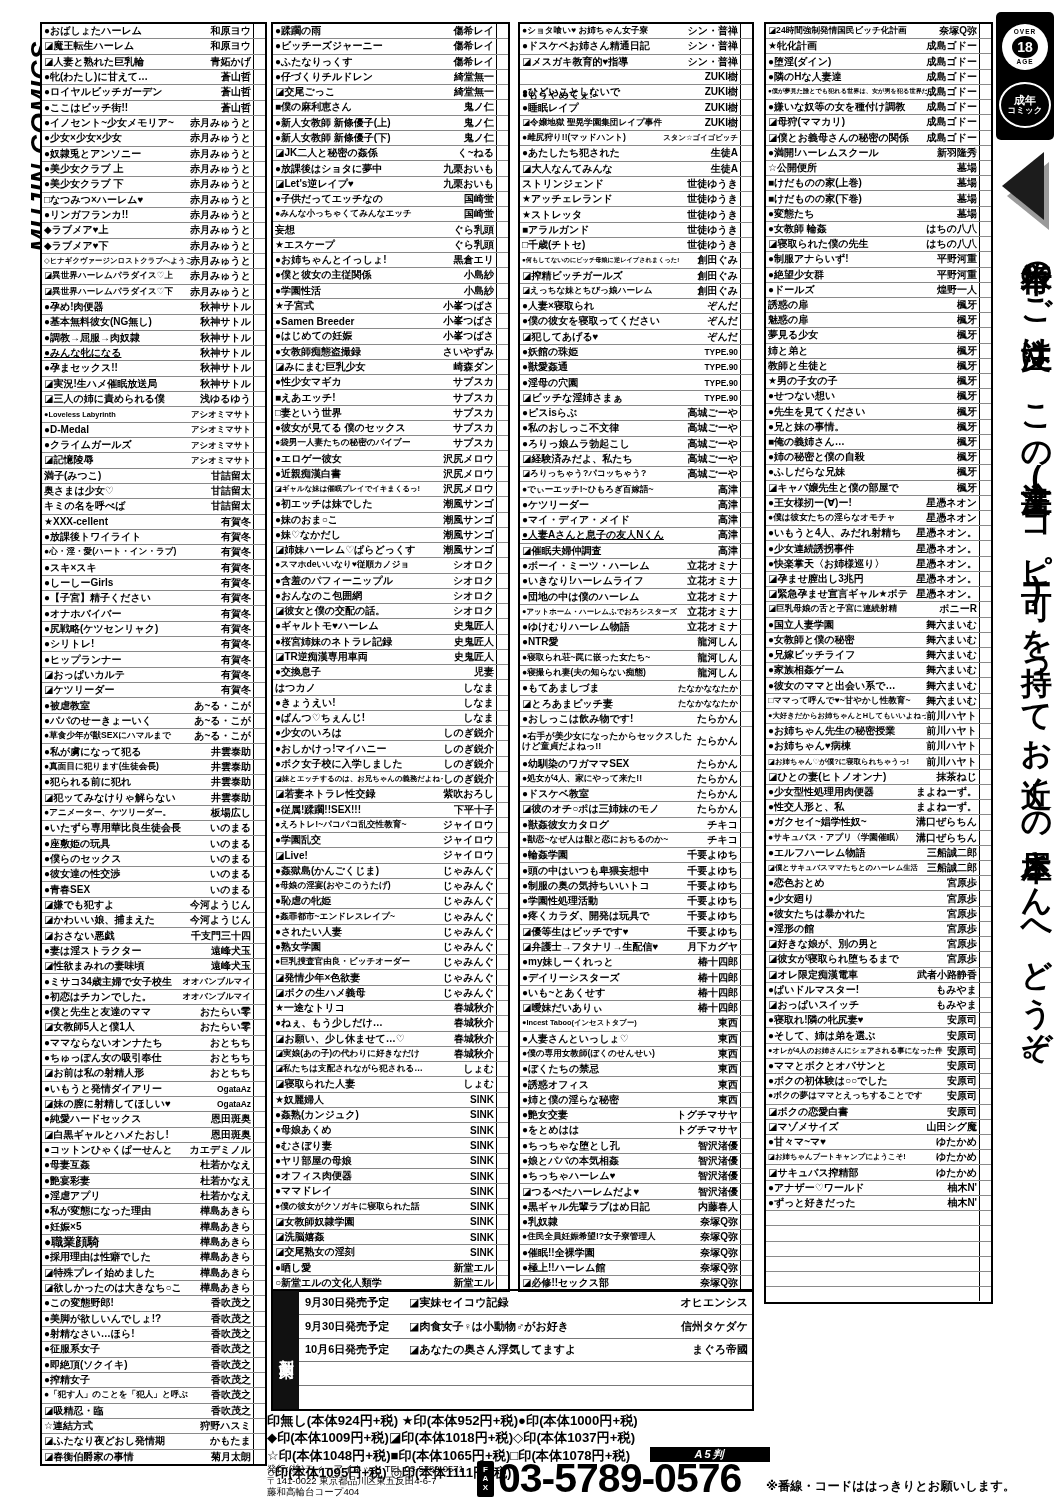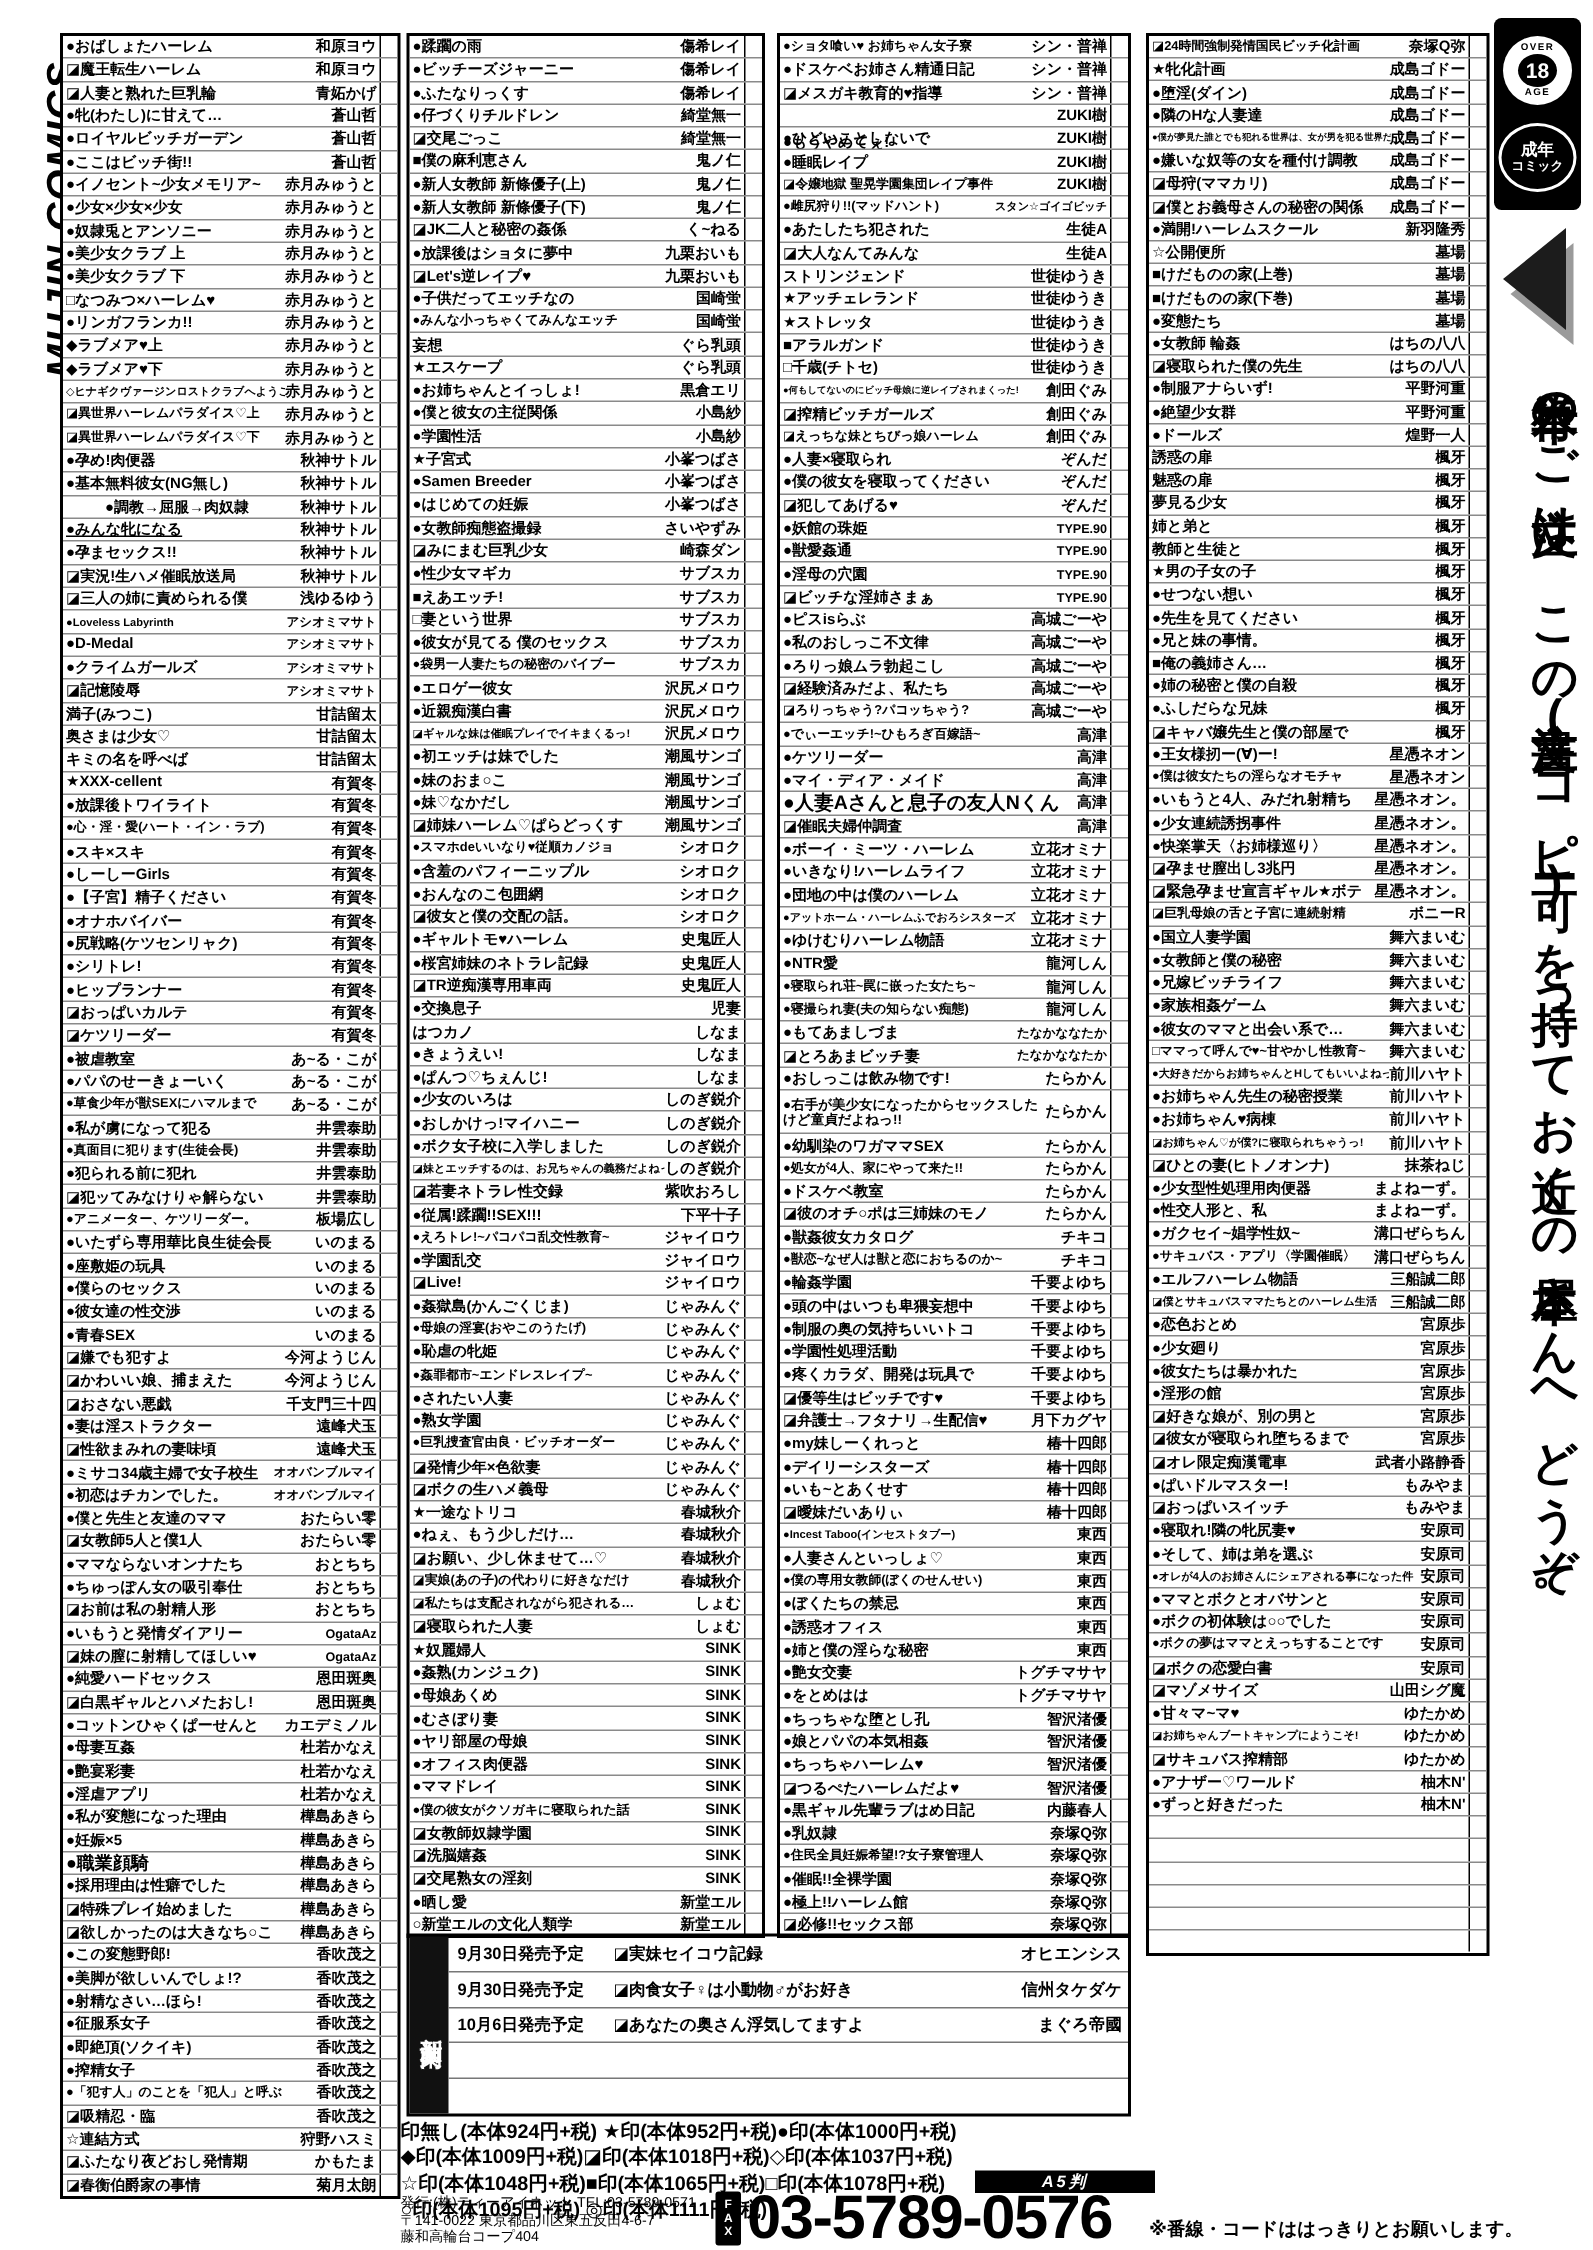"●調教→屈服→肉奴隷" span.t { margin-left: 26px -> none }
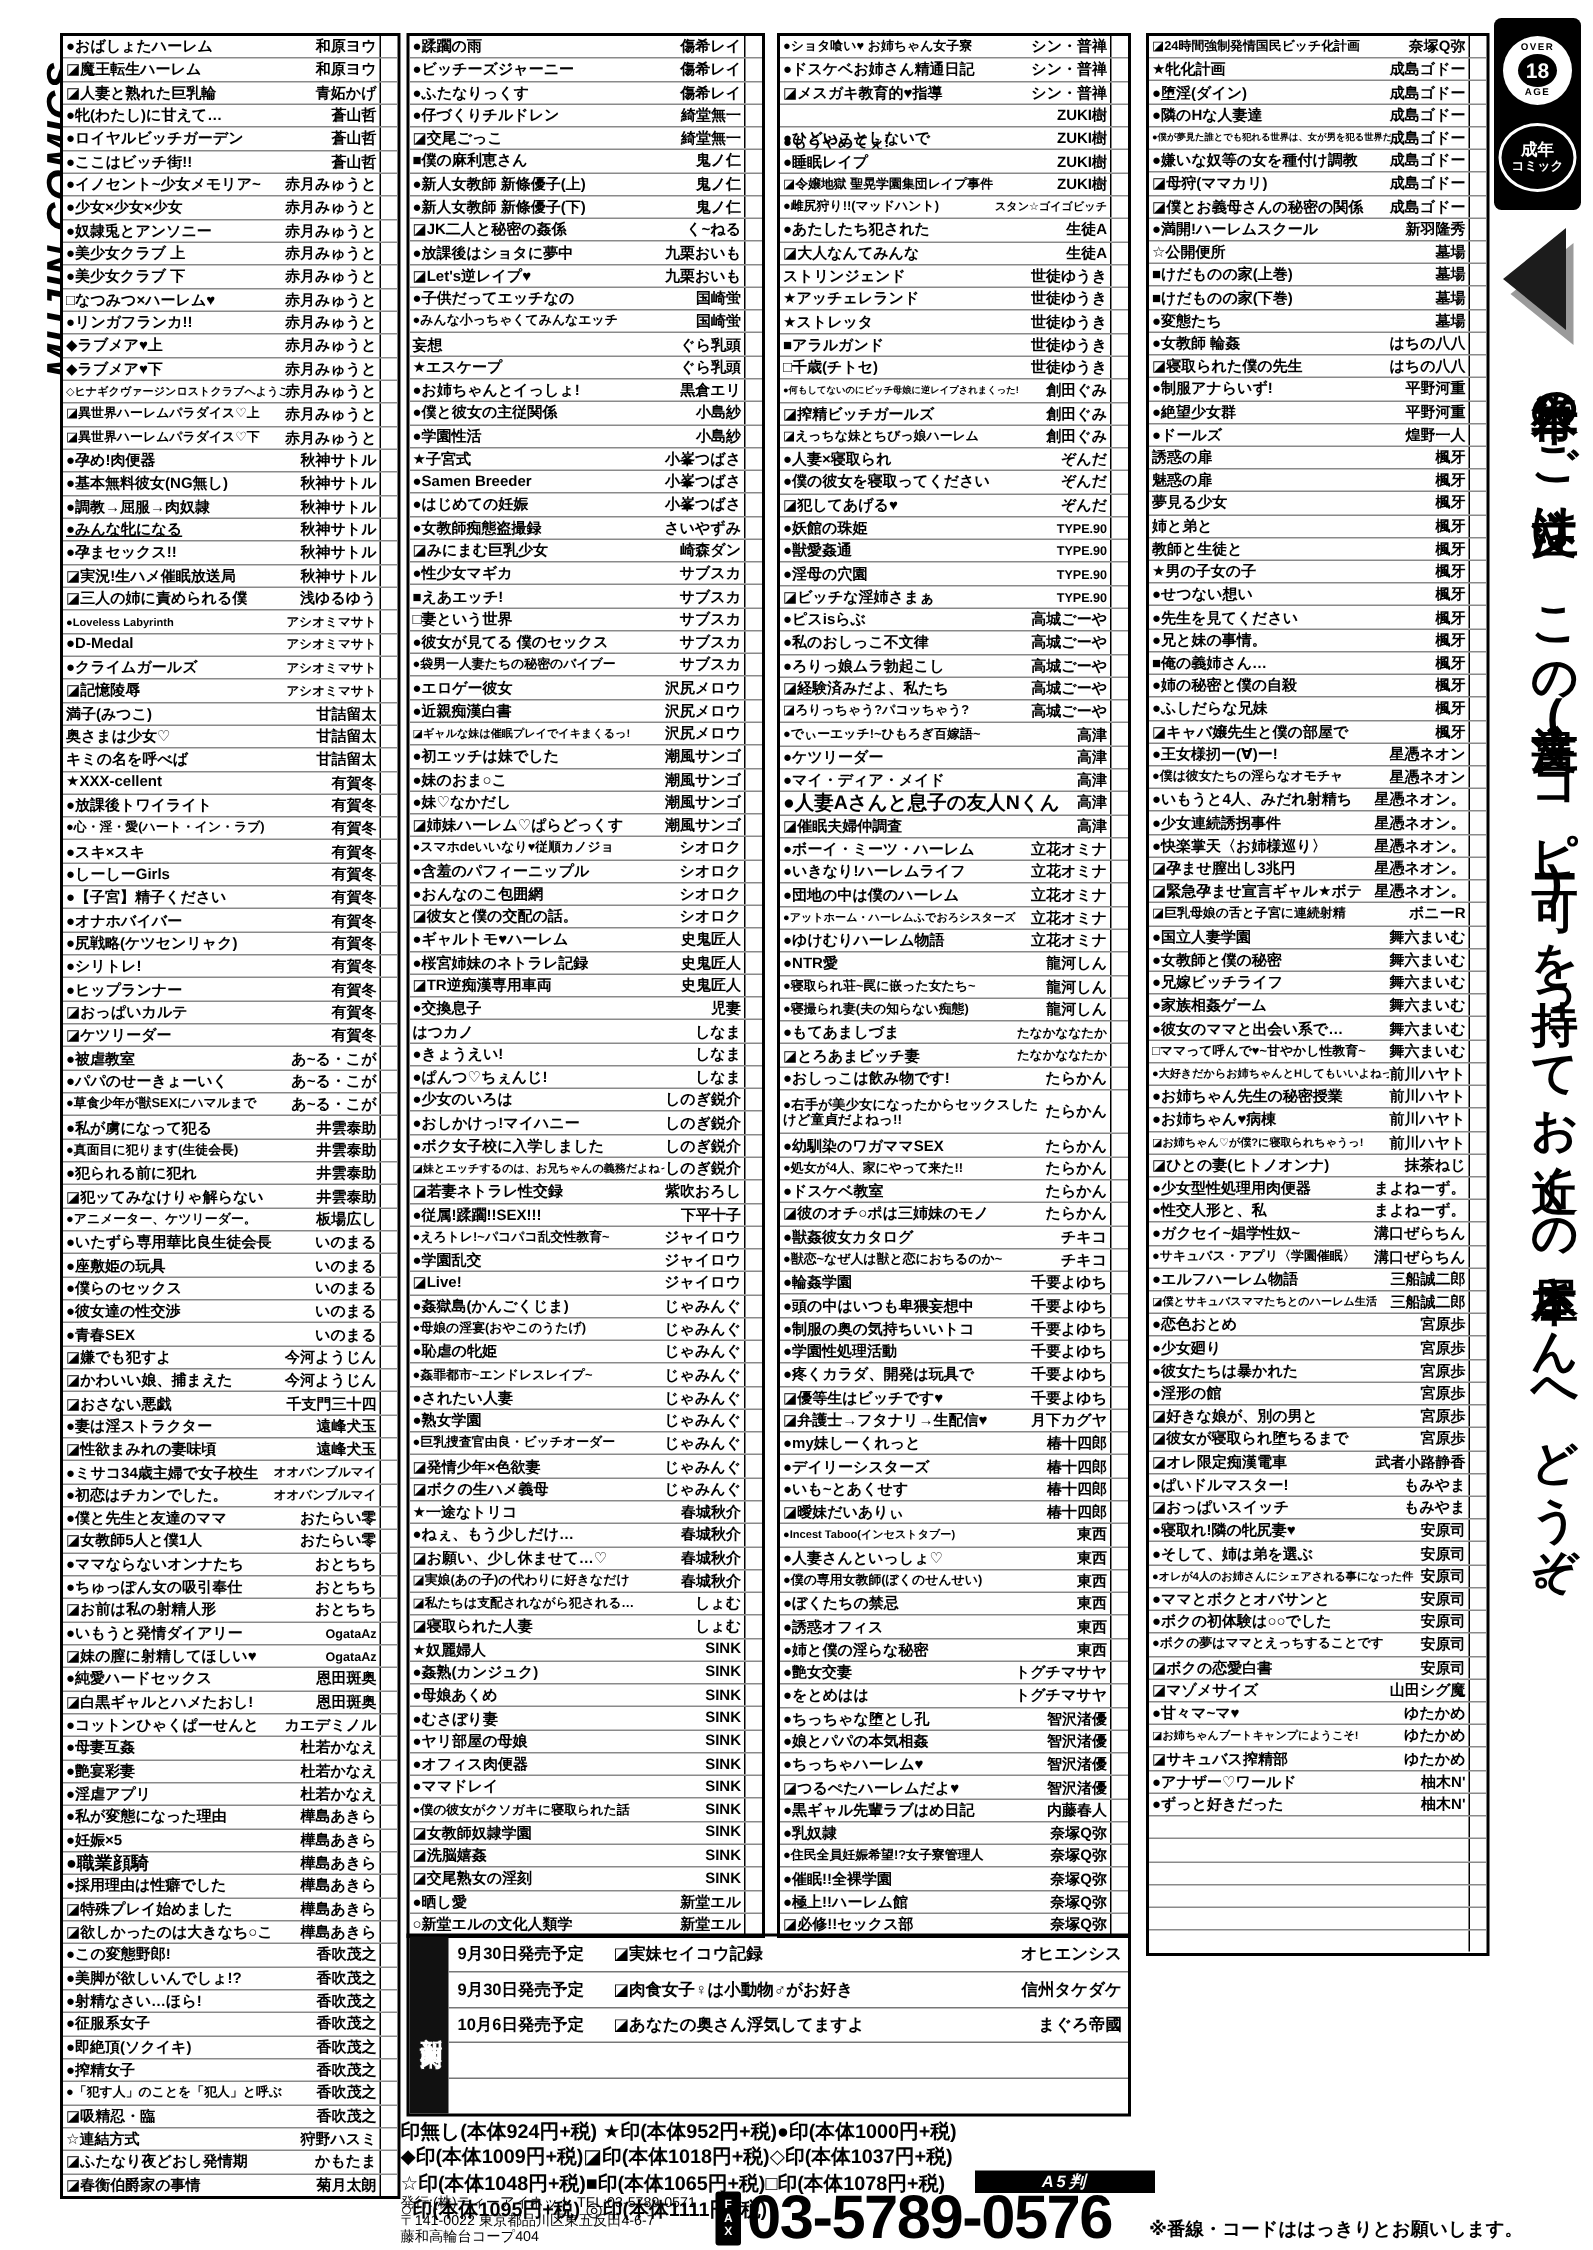"●人妻Aさんと息子の友人Nくん" span.t { font-size: 13px -> 10px; text-decoration: none -> underline }
